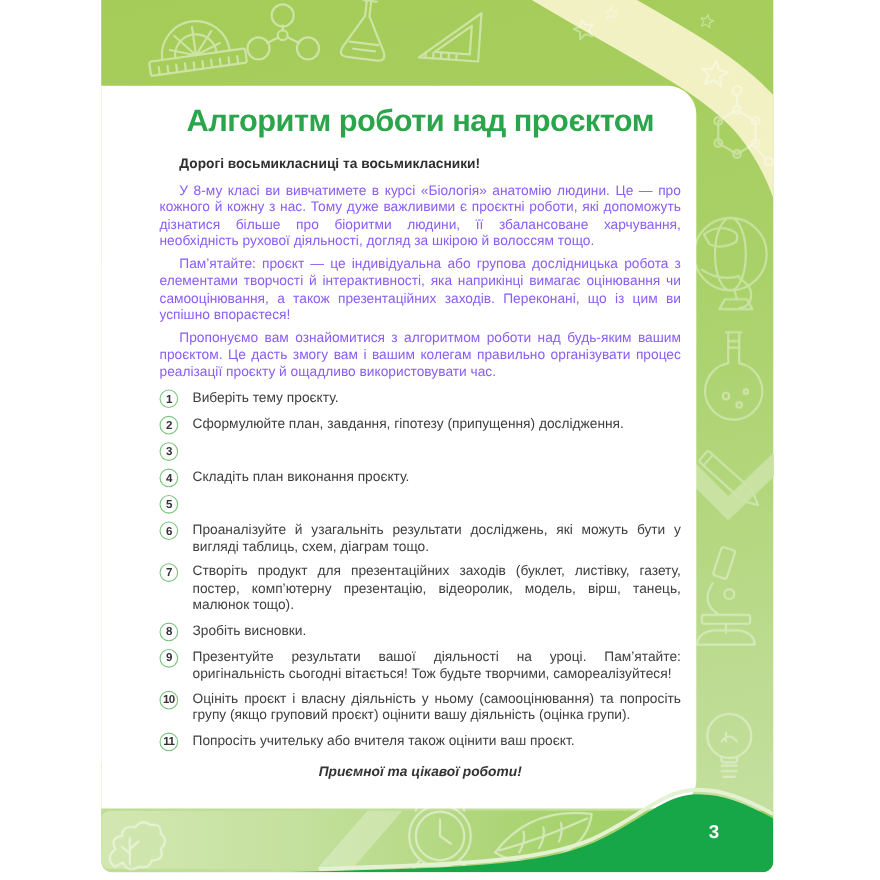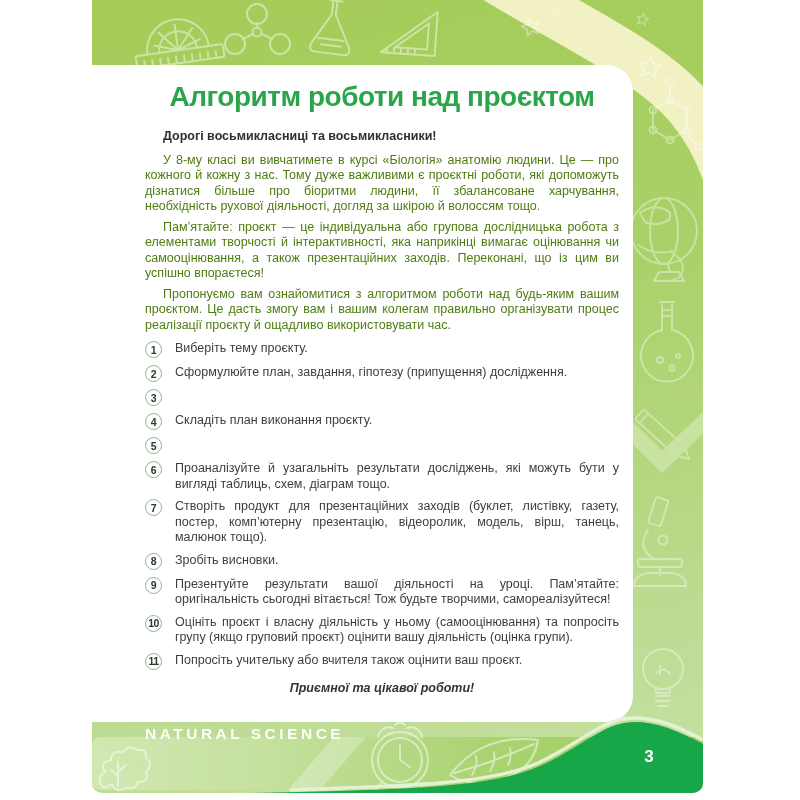"Алгоритм роботи над проєктом" .card { top: 65px -> 78px }
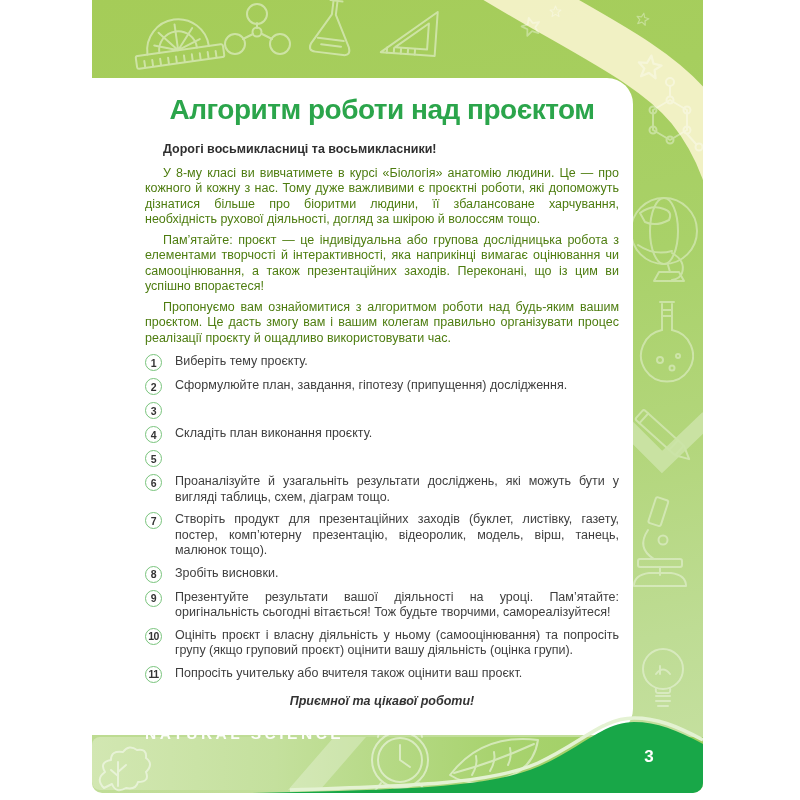"У 8-му класі ви вивчатимете" p.para { color: #4d7c0f -> #8b5cf6 }
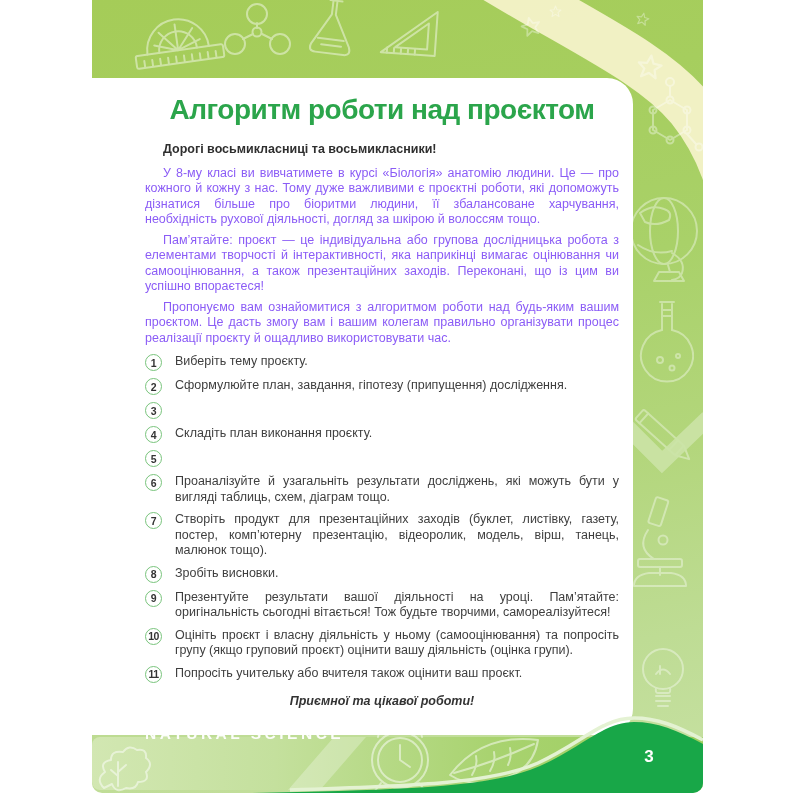"NATURAL SCIENCE" .series { top: 725px -> 706px }
